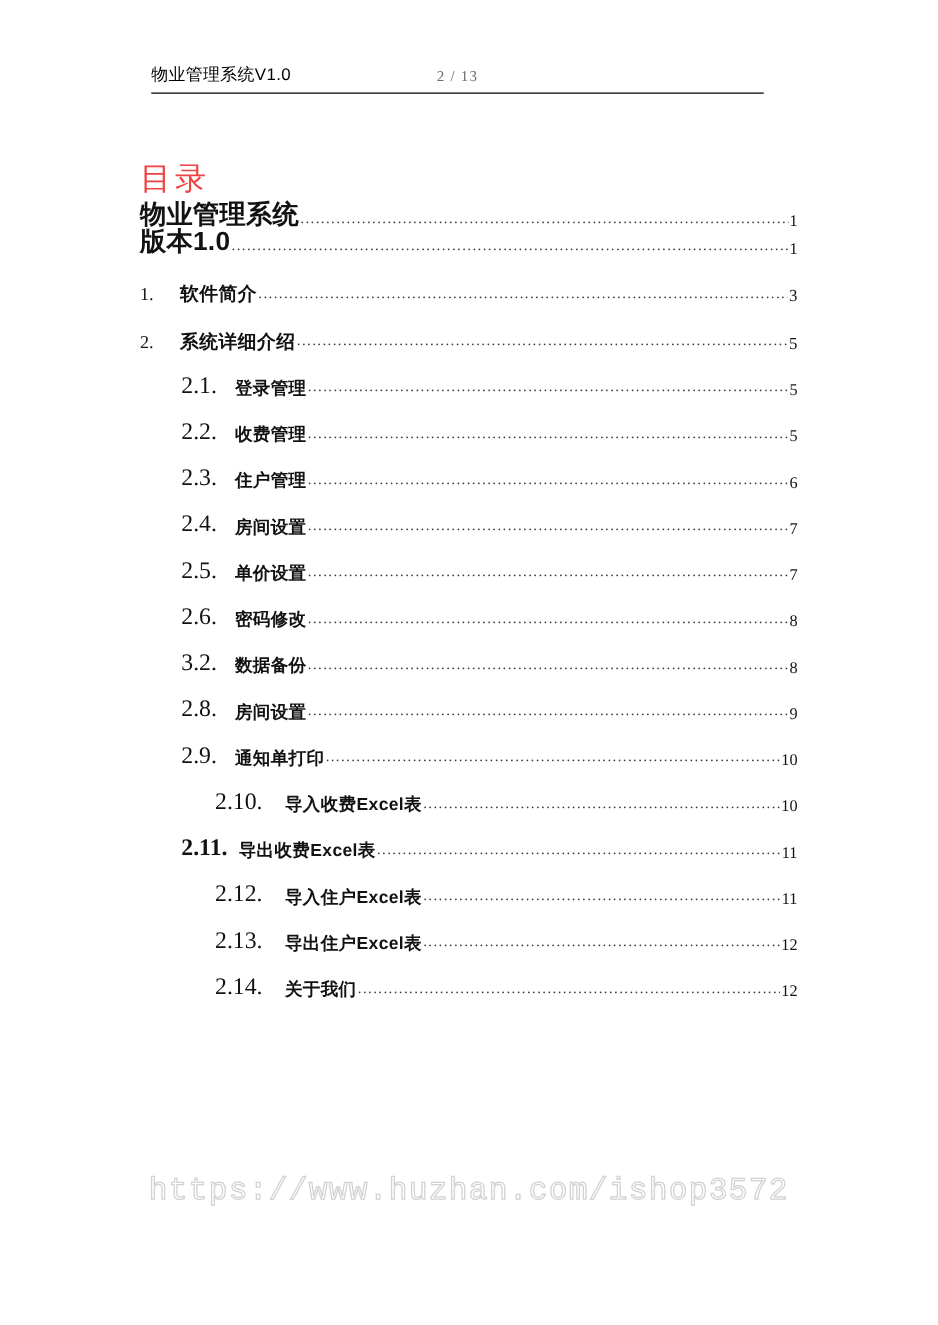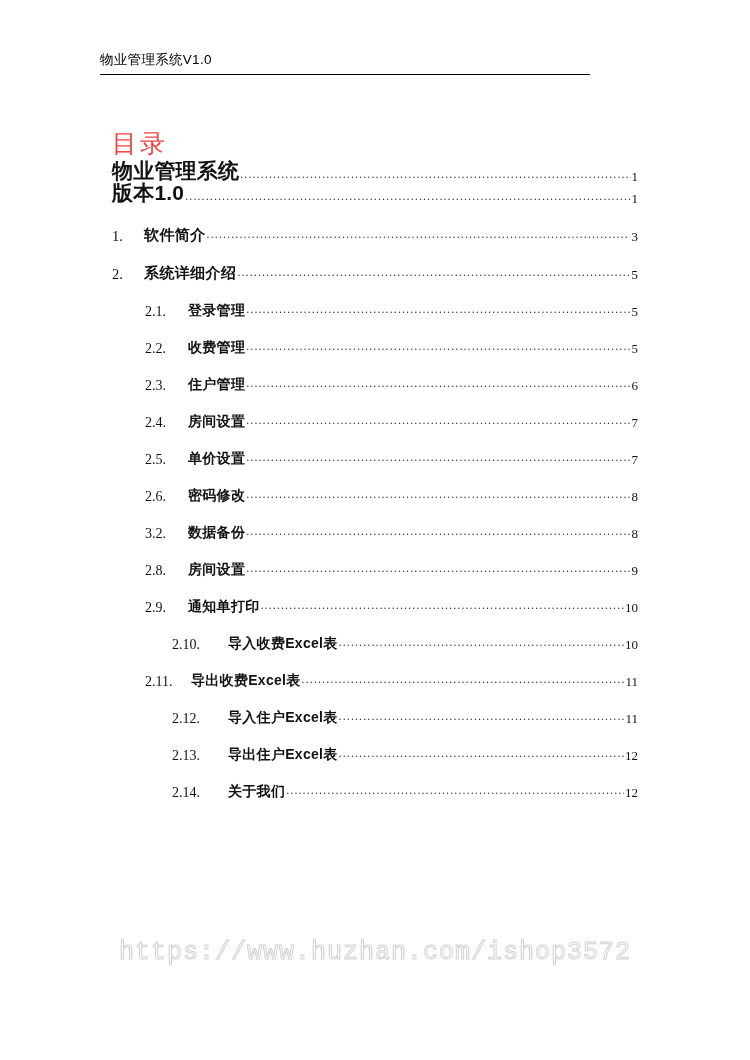"物业管理系统V1.0" .header { left: 100px -> 121px }
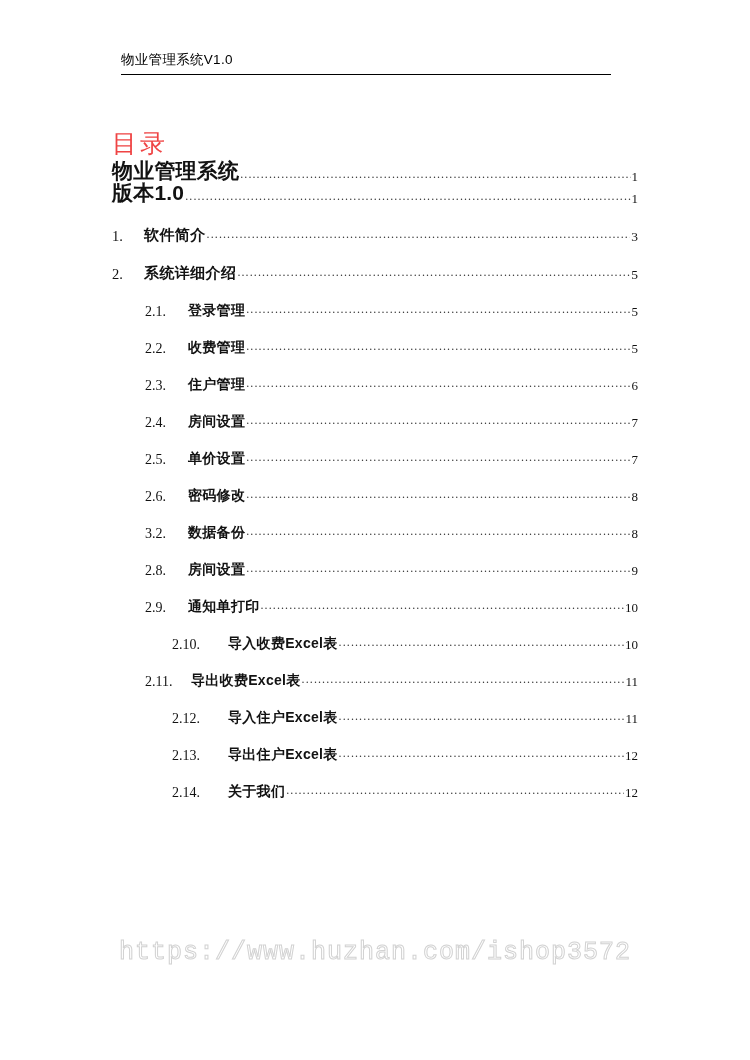"2 / 13" div.header-pageno { html: none -> <div>2 / 13</div> }
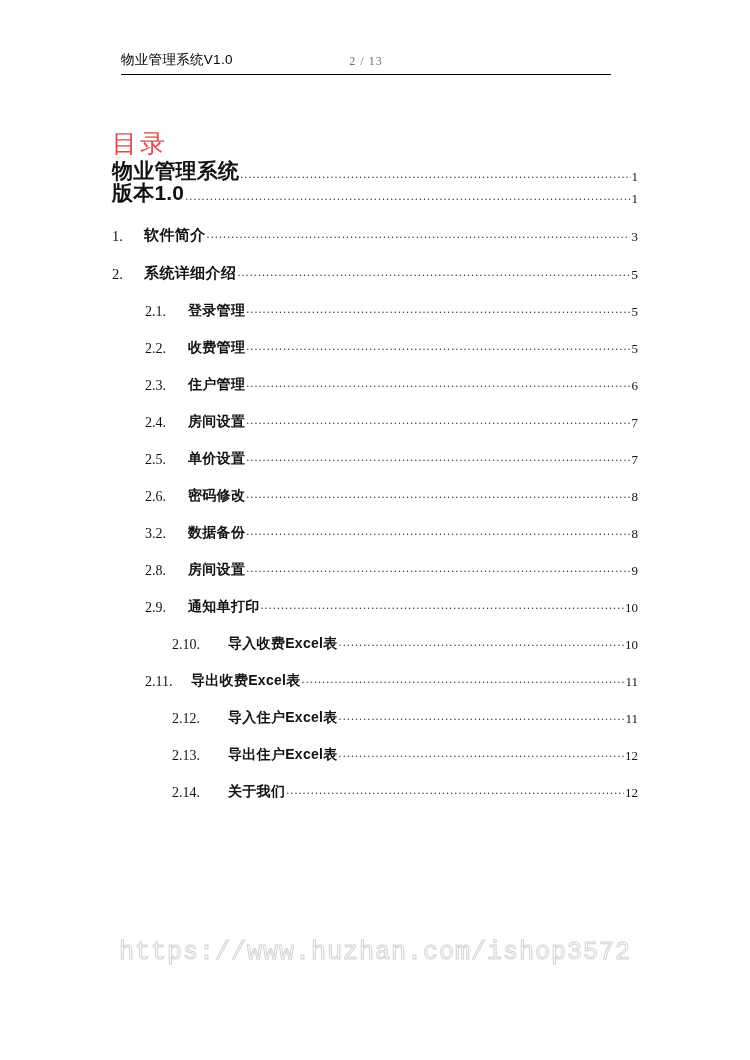"2.1." .lvl2 .toc-num { font-size: 14px -> 19px }
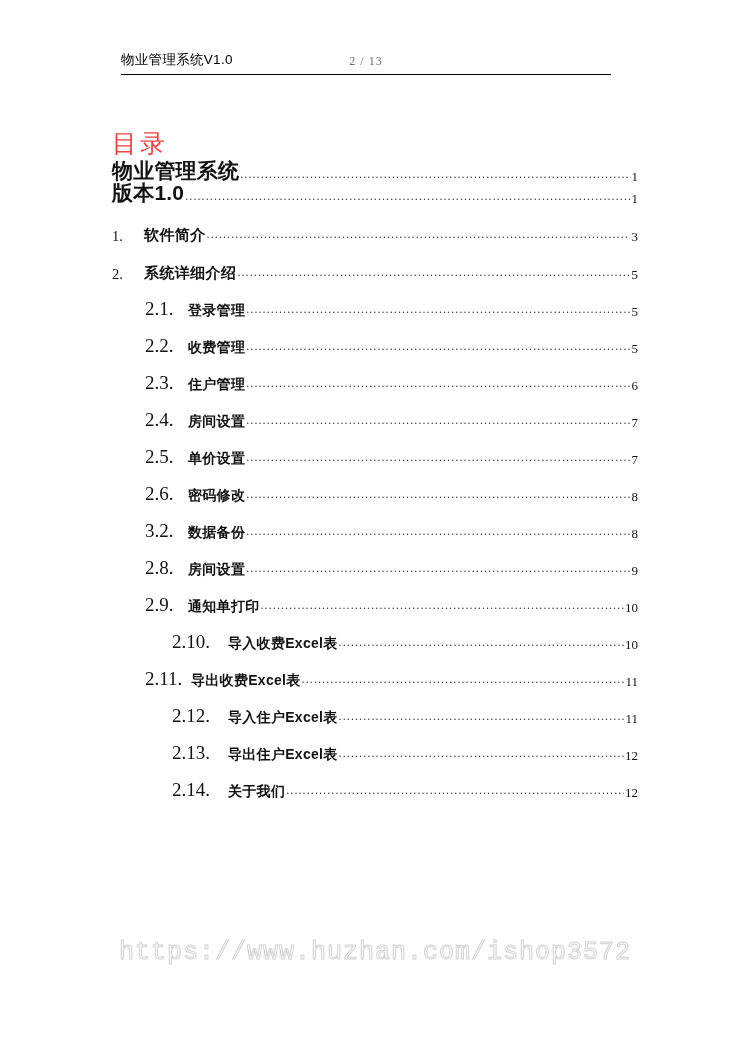"2.11." .lvl2 .toc-num.tight { font-weight: none -> bold }
